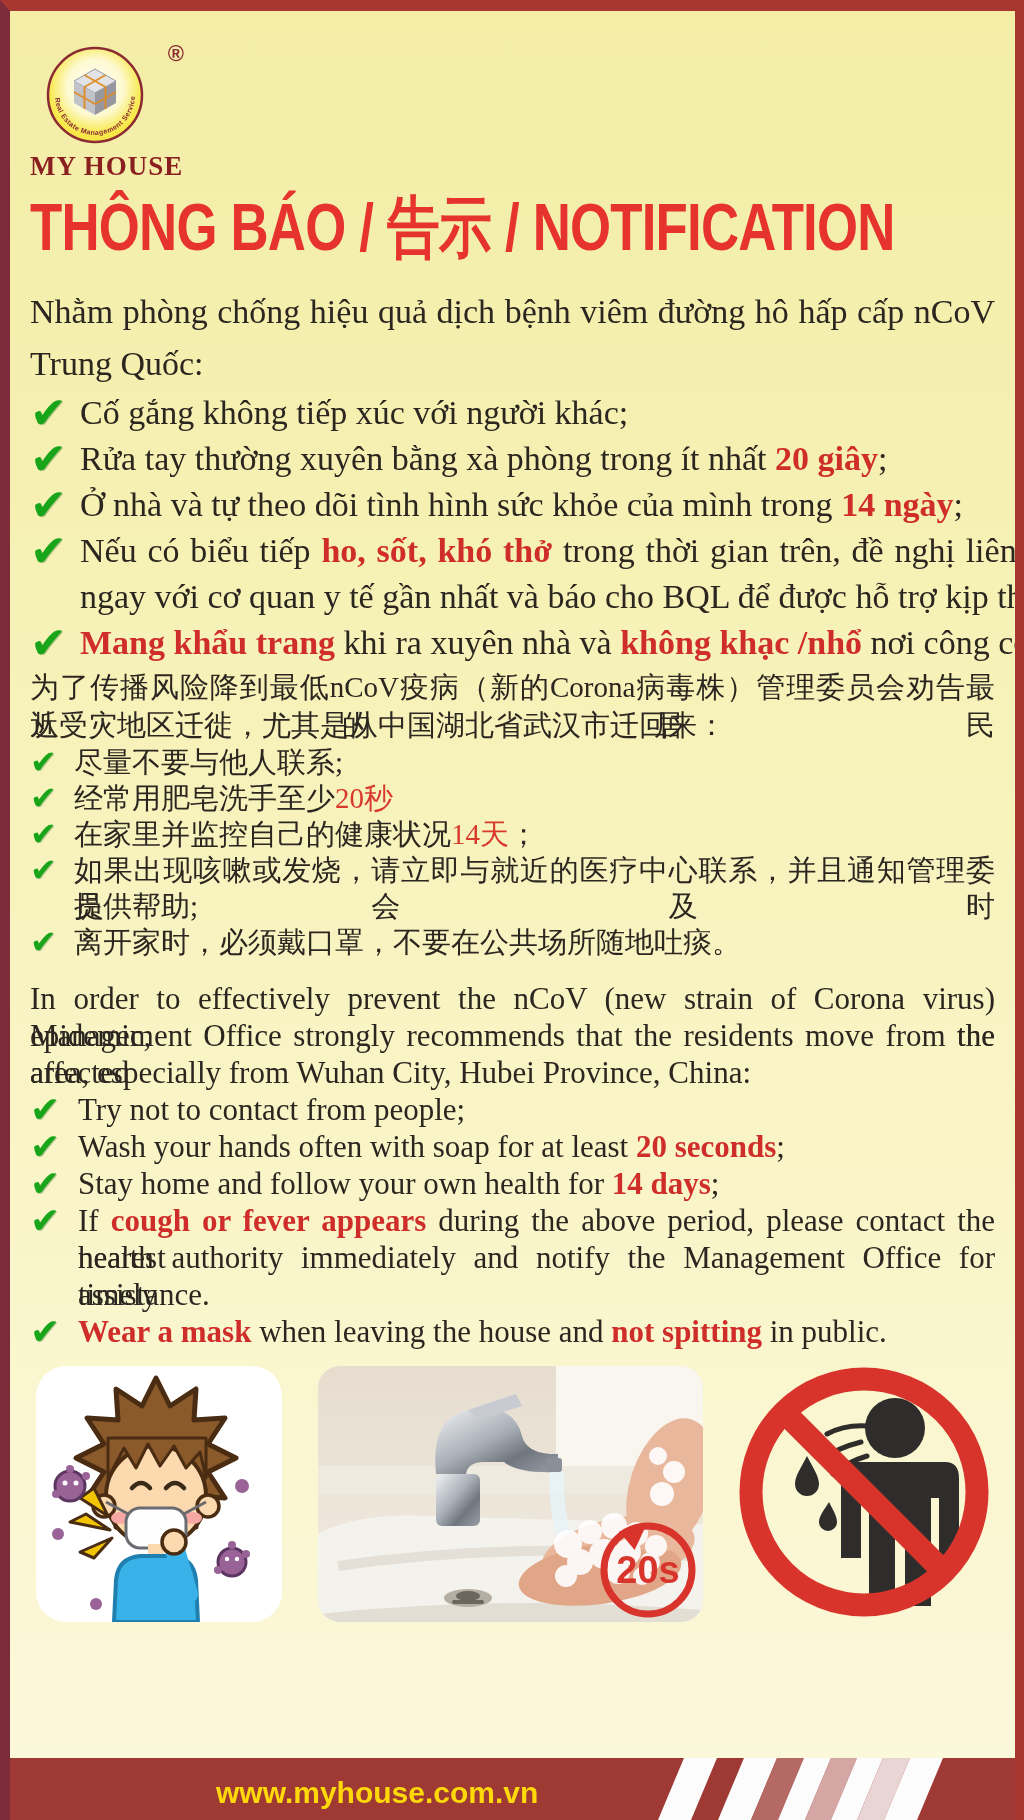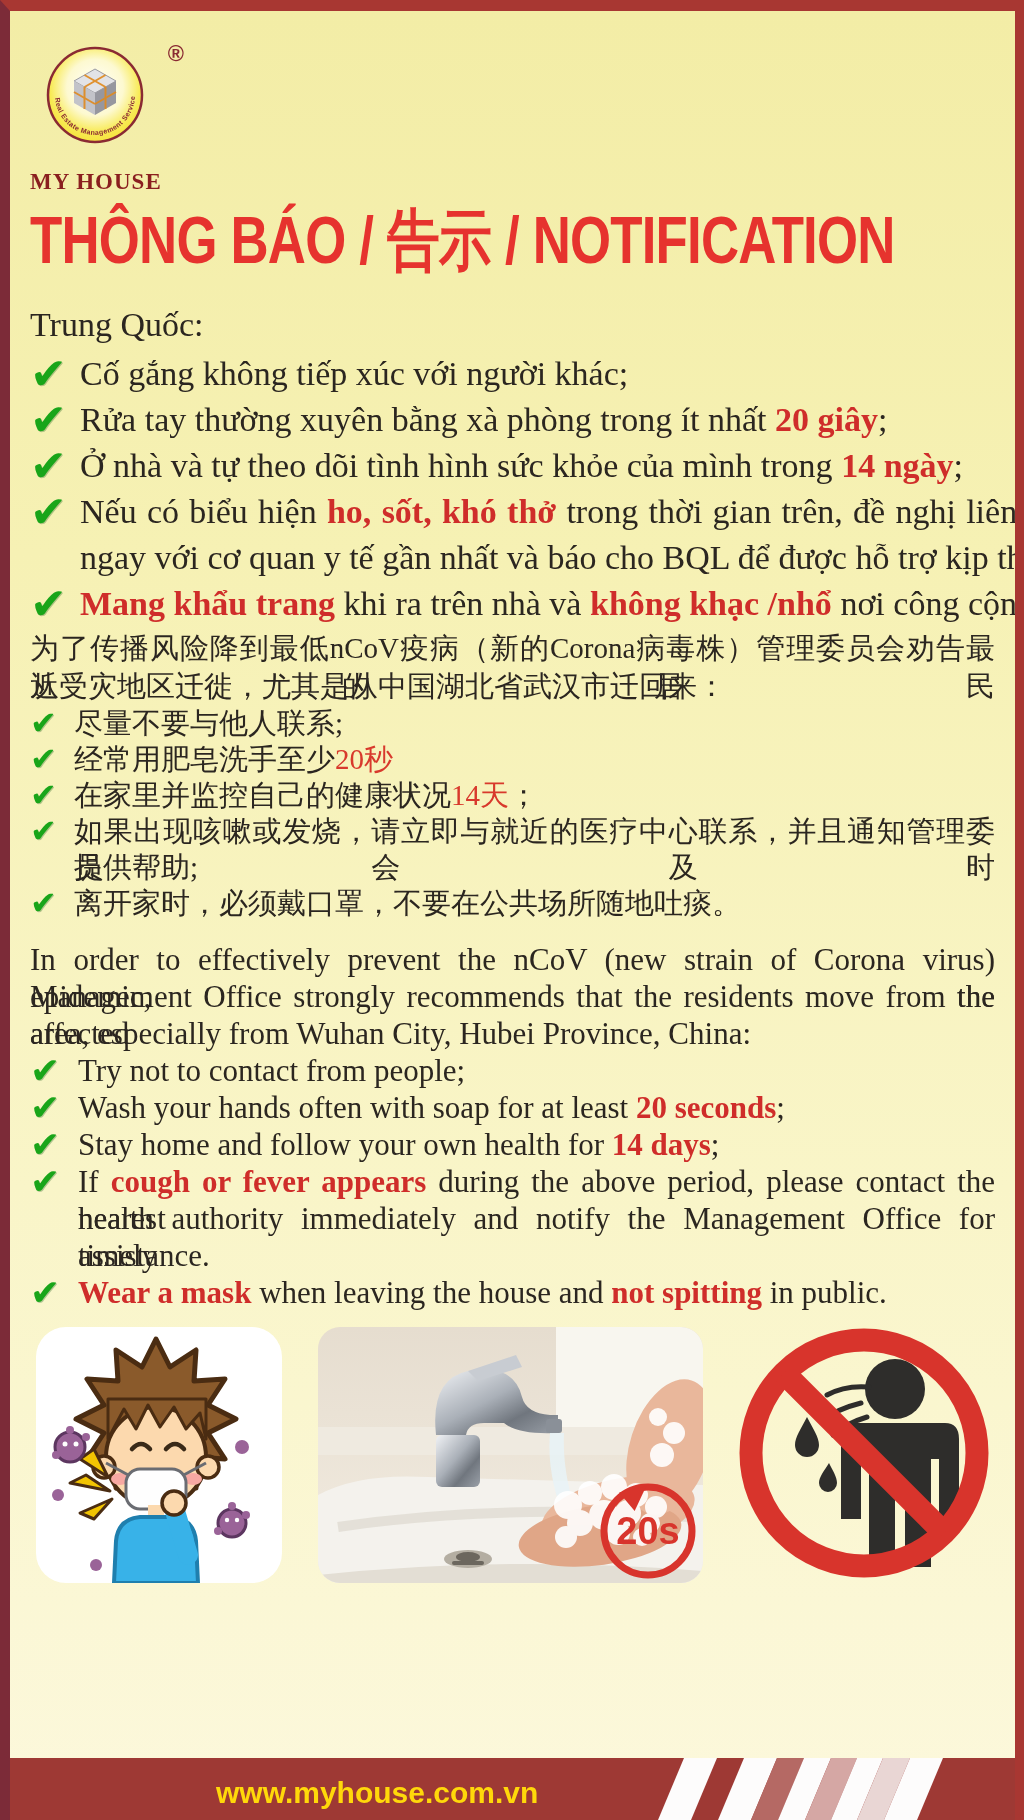"MY HOUSE" .brand-name { font-size: 23px -> 27px; margin-top: 20px -> 2px }
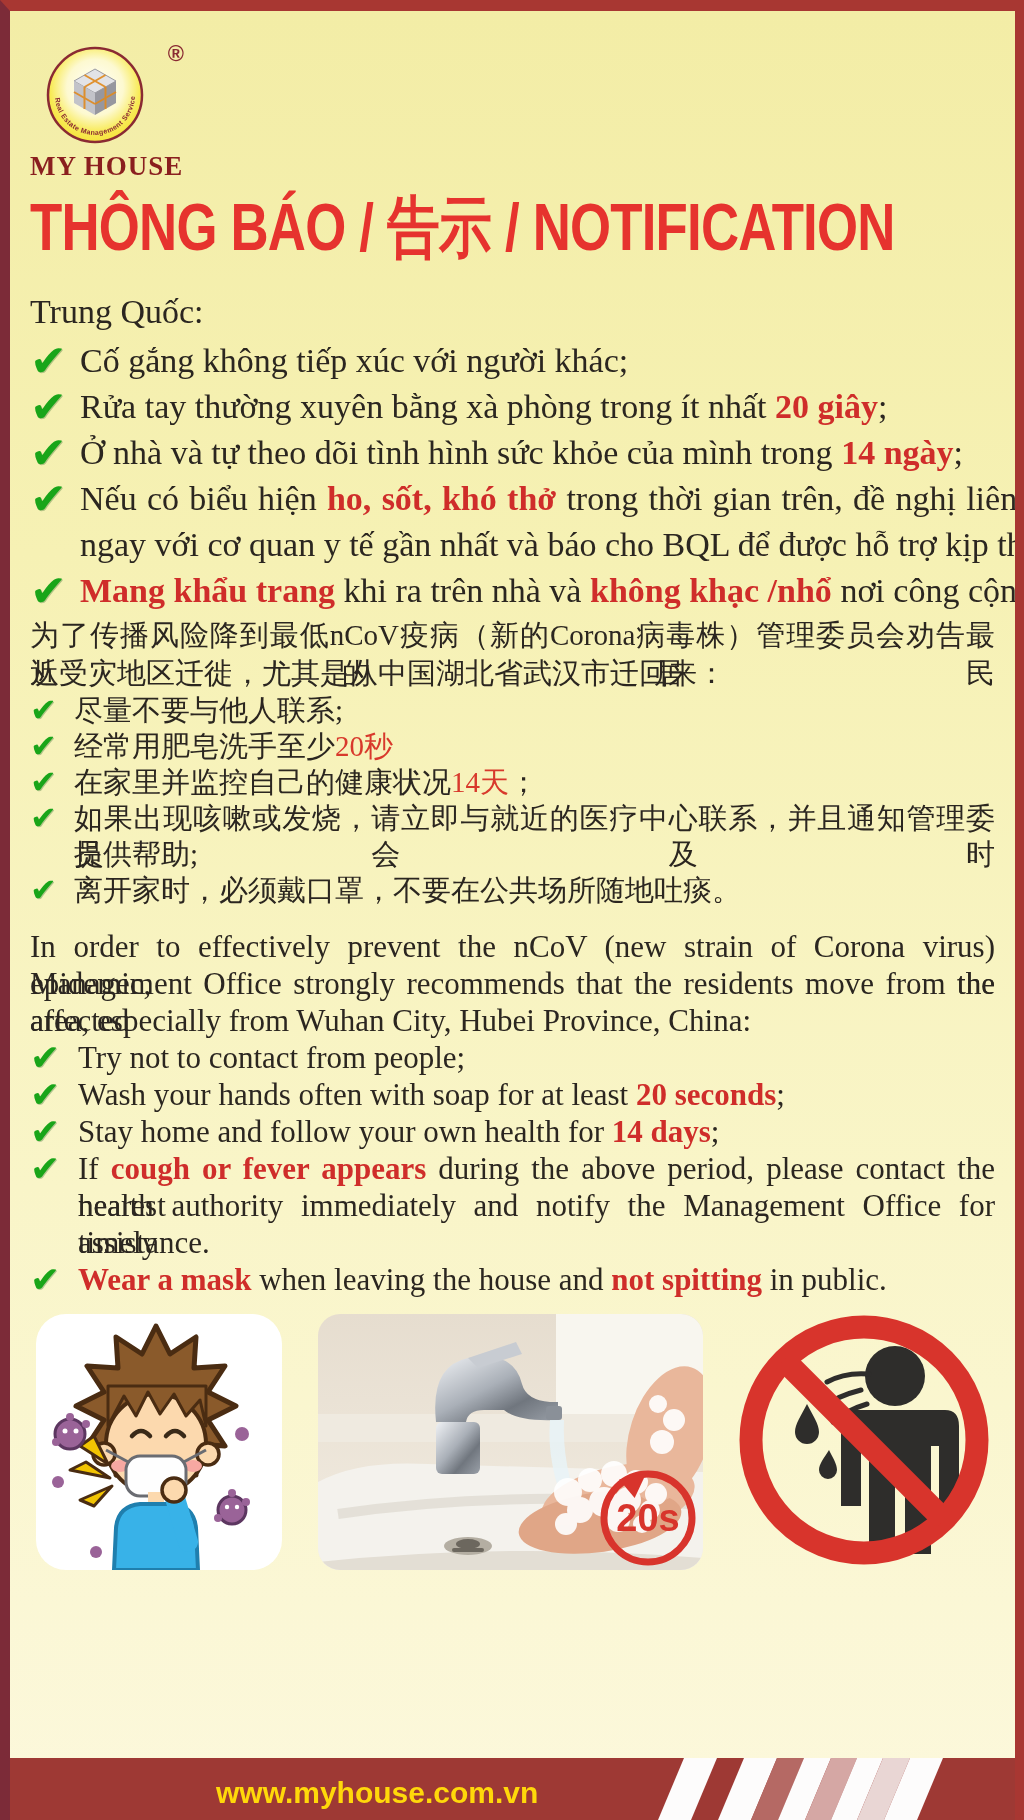"Nhằm phòng chống hiệu quả" div.tline { html: none -> <div><span>Nhằm phòng chống hiệu quả dịch bệnh viêm đường hô hấp cấp nCoV</span></div> }
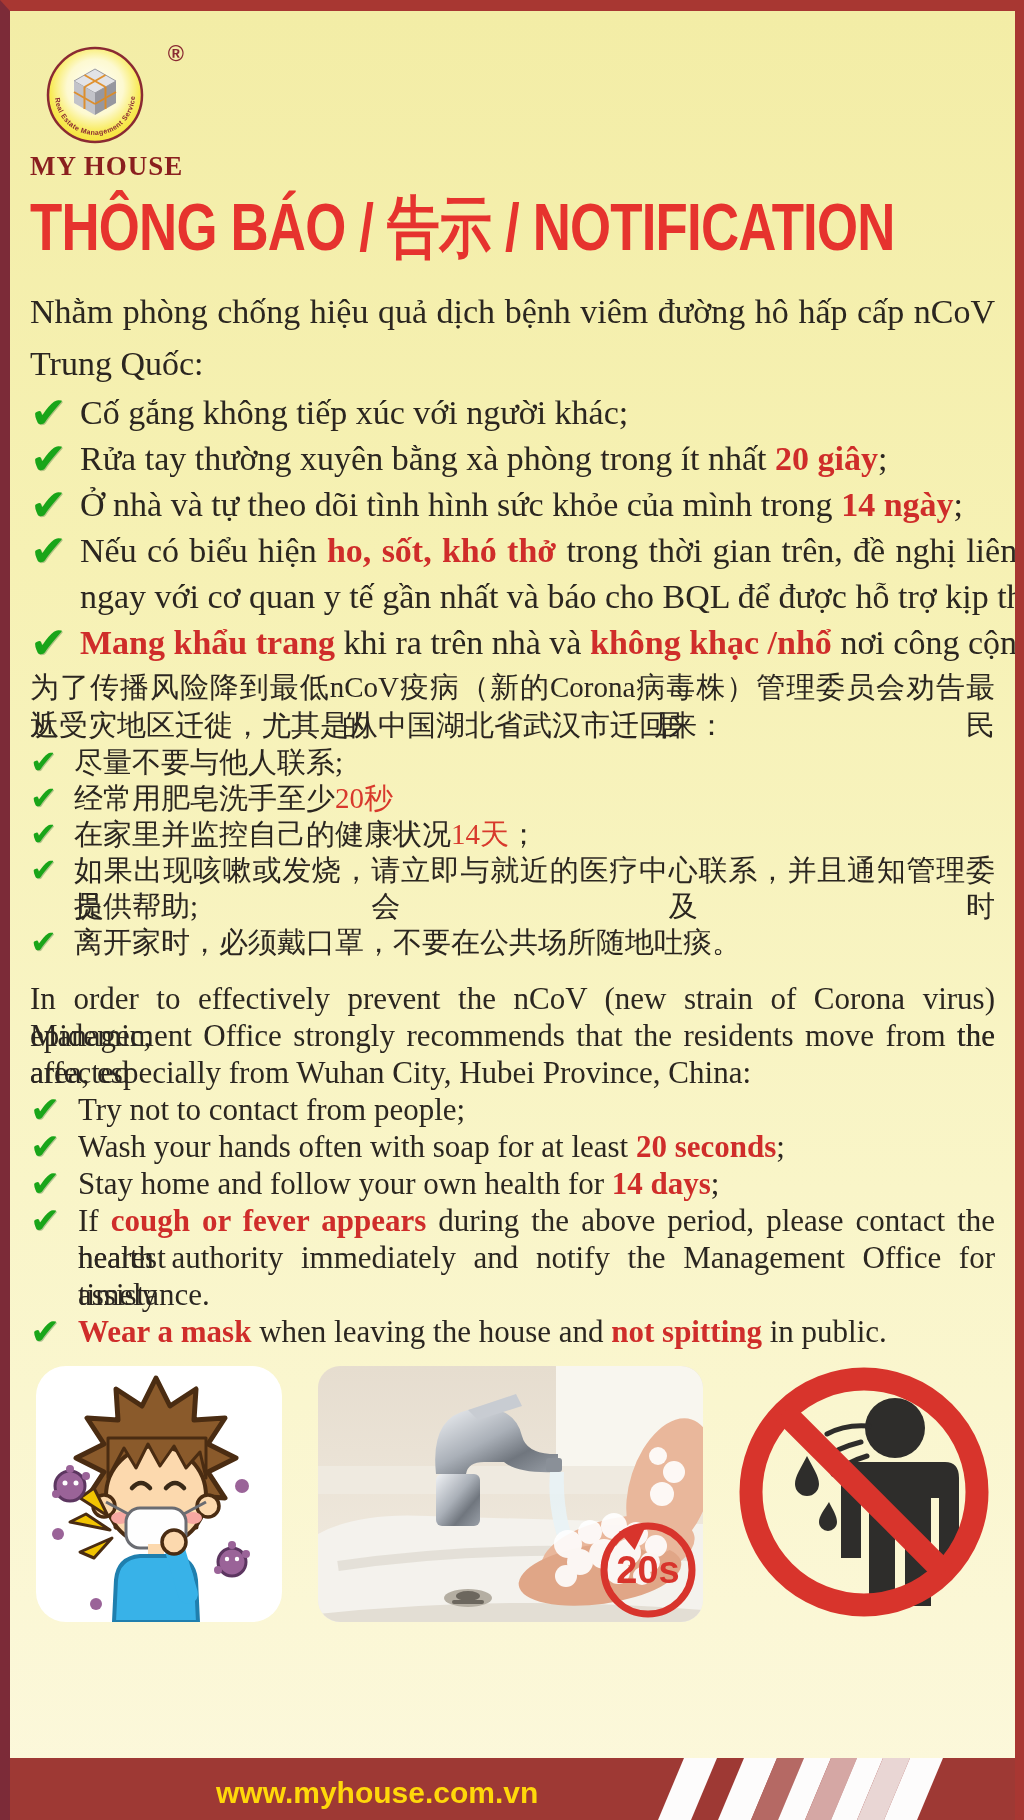"Nếu có biểu hiện" span { text: hiện -> tiếp }
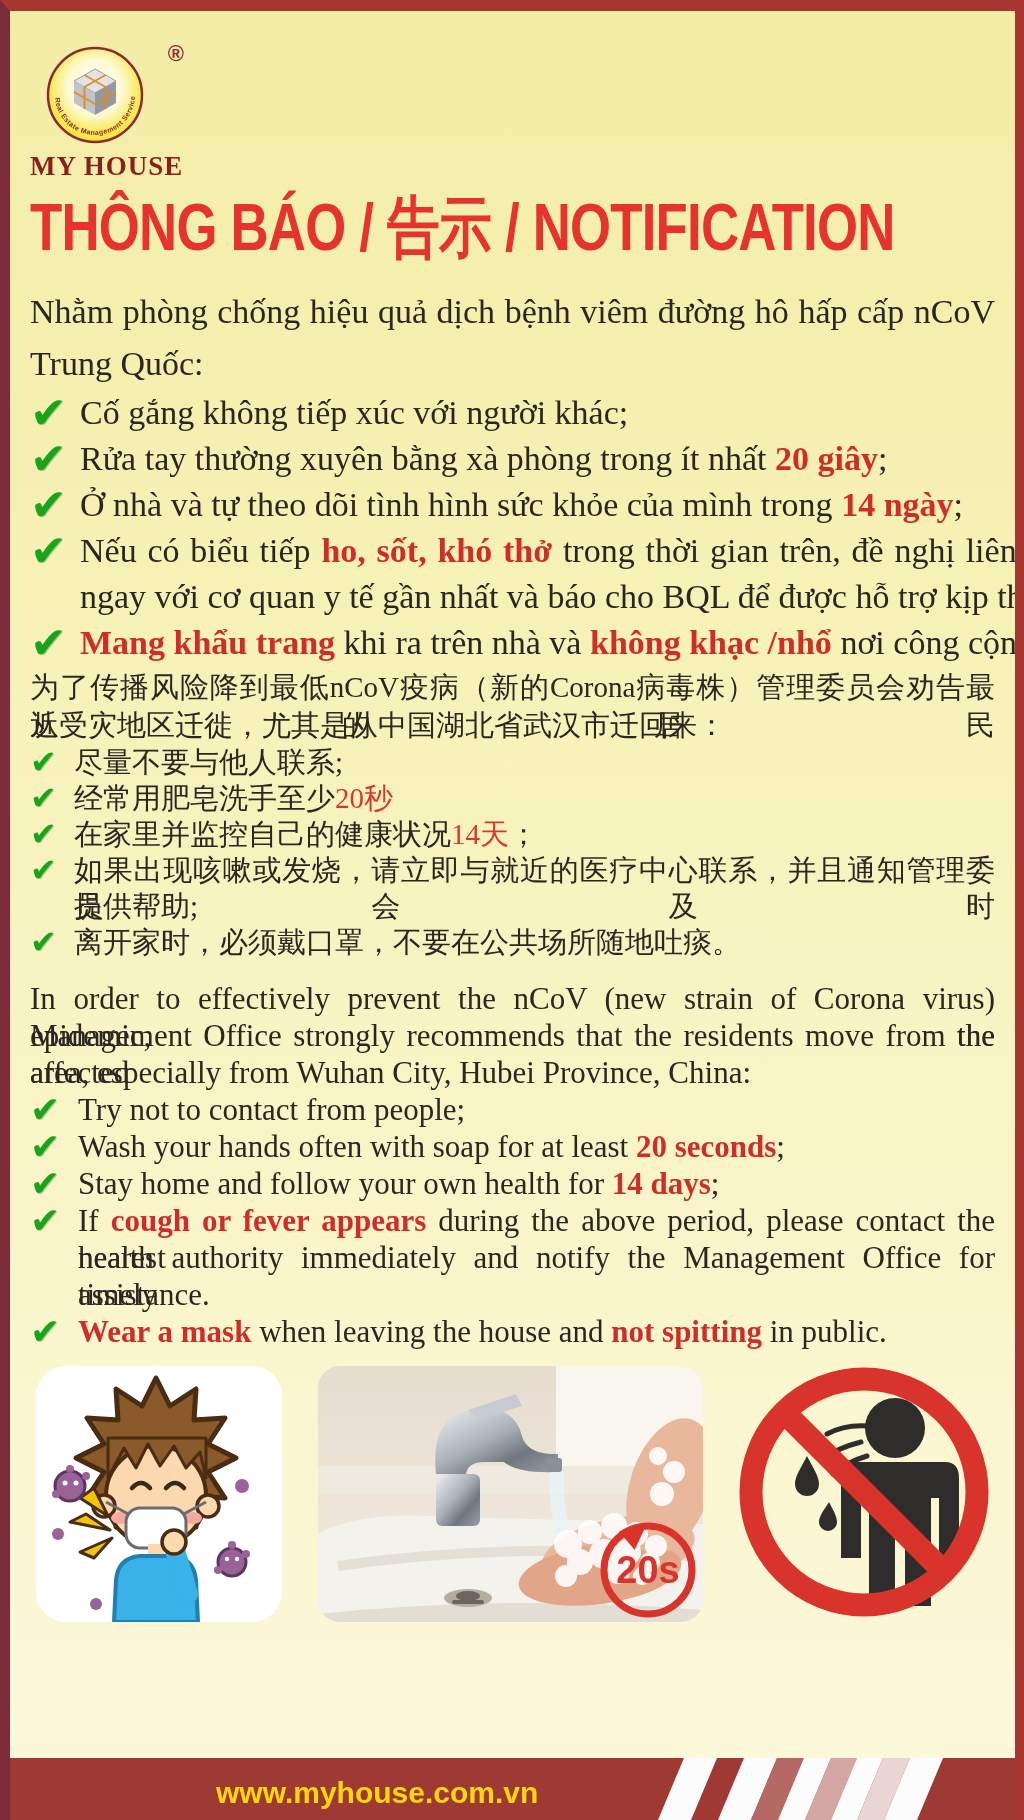"khi ra trên nhà và" span { text: trên -> xuyên }
